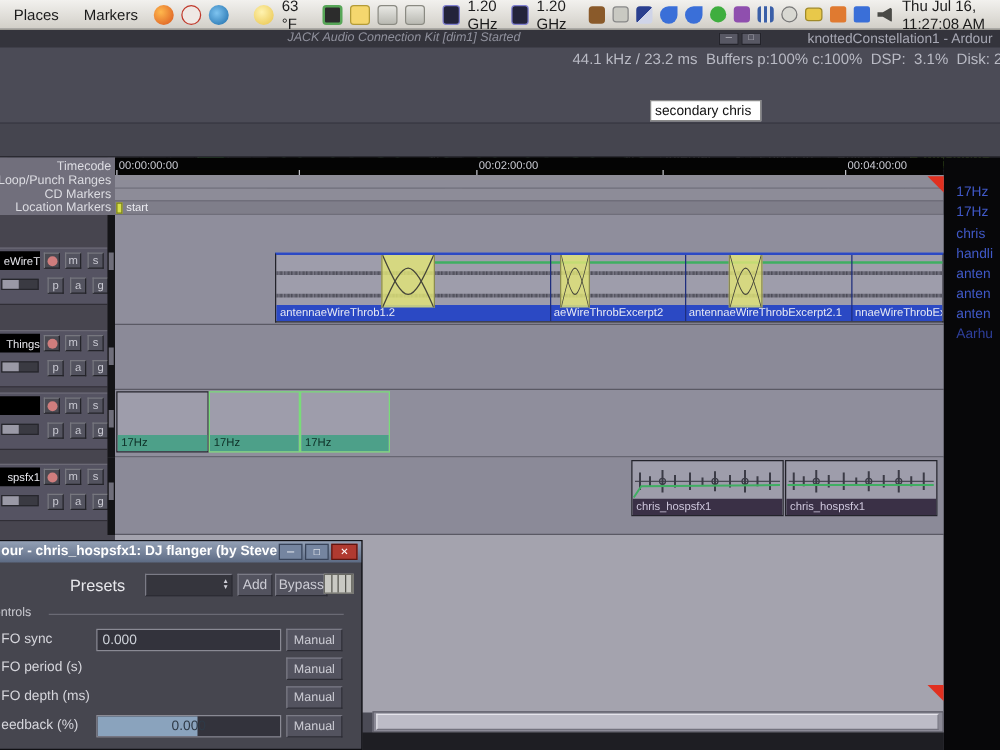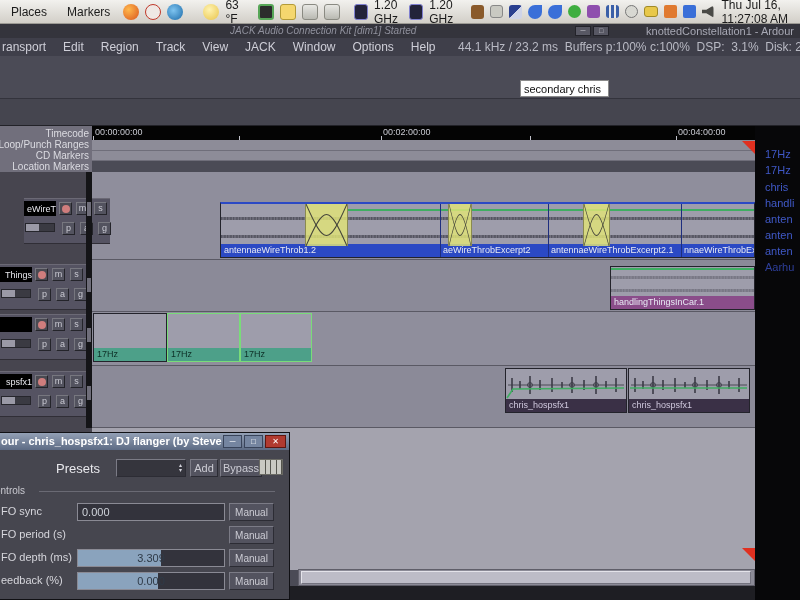"ransport" div.ab { html: <div> <span>ransport</span> <span>Edit</span> <span>Region</span> <span>Track</span> <span>View</span> <span>JACK</span> <span>Window</span> <span>Options</span> <span>Help</span> </div> -> none }
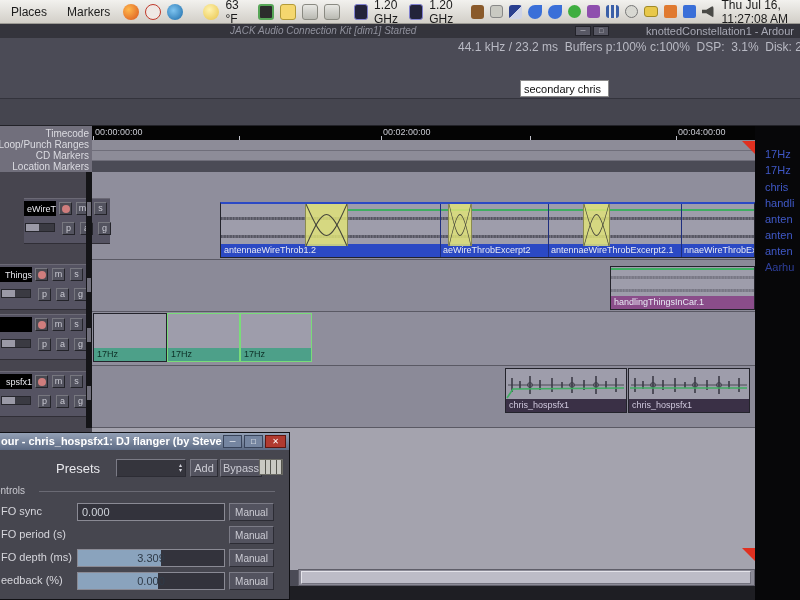"start" div.rrow { html: none -> <div> <span></span> <span>start</span> </div> }
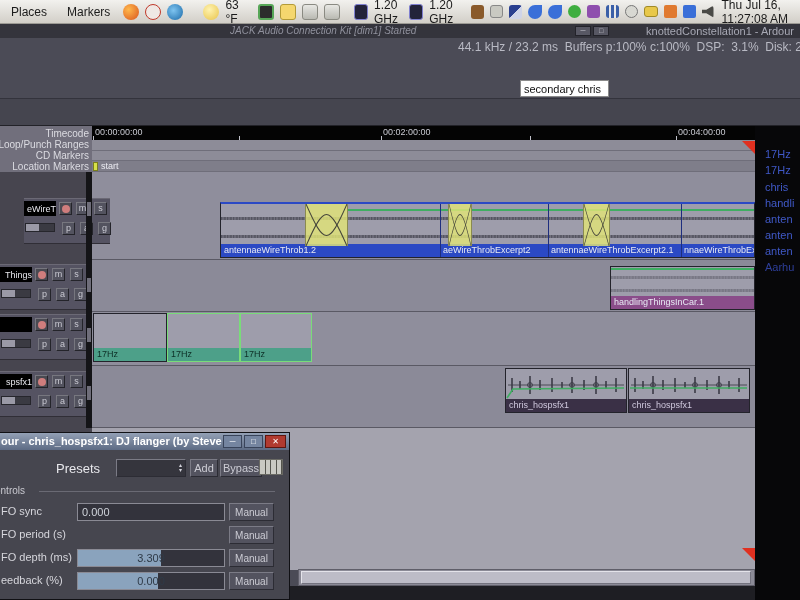"eWireT" div.thdr { margin-left: 24px -> none }
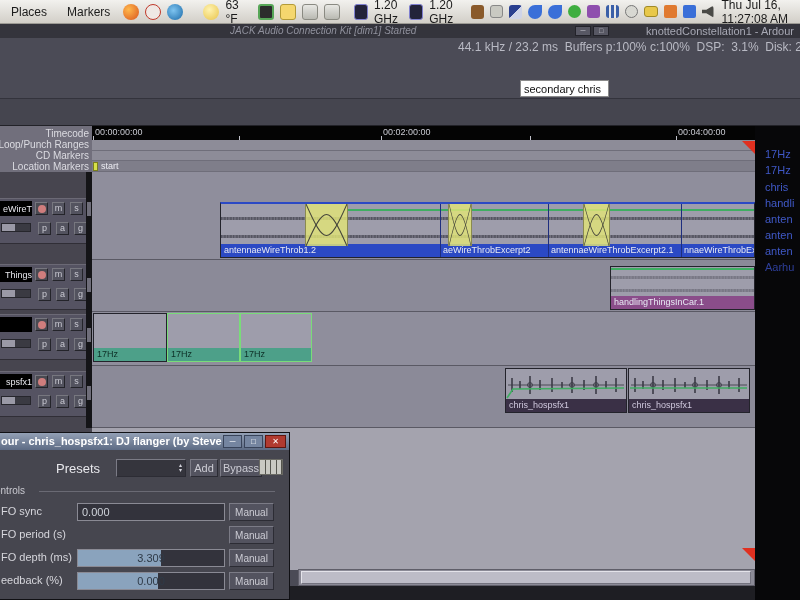"handlingThingsInCar.1" div.region { html: <div> <div></div> <div></div> <div></div> <div><span>handlingThingsInCar.1</span></div> </div> -> none }
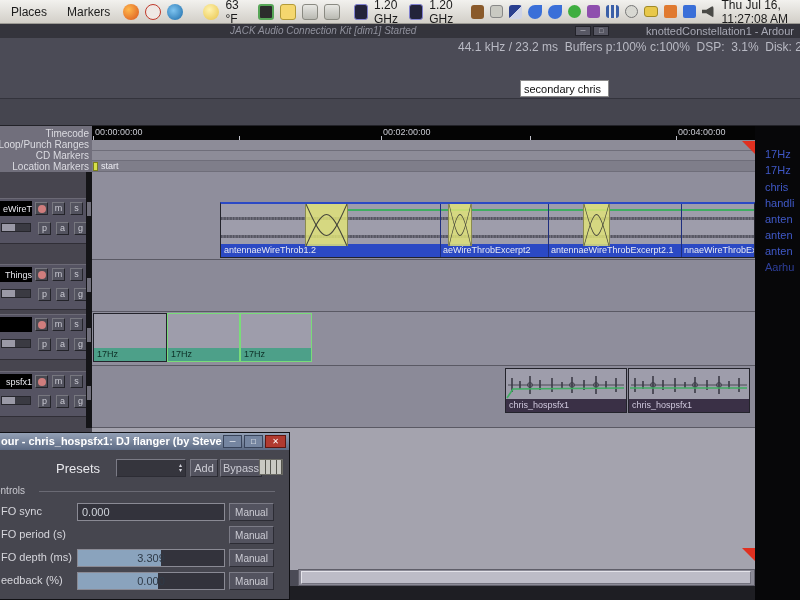"3.309" div.pbox { html: <div> <div></div> <div>3.309</div> </div> -> none }
